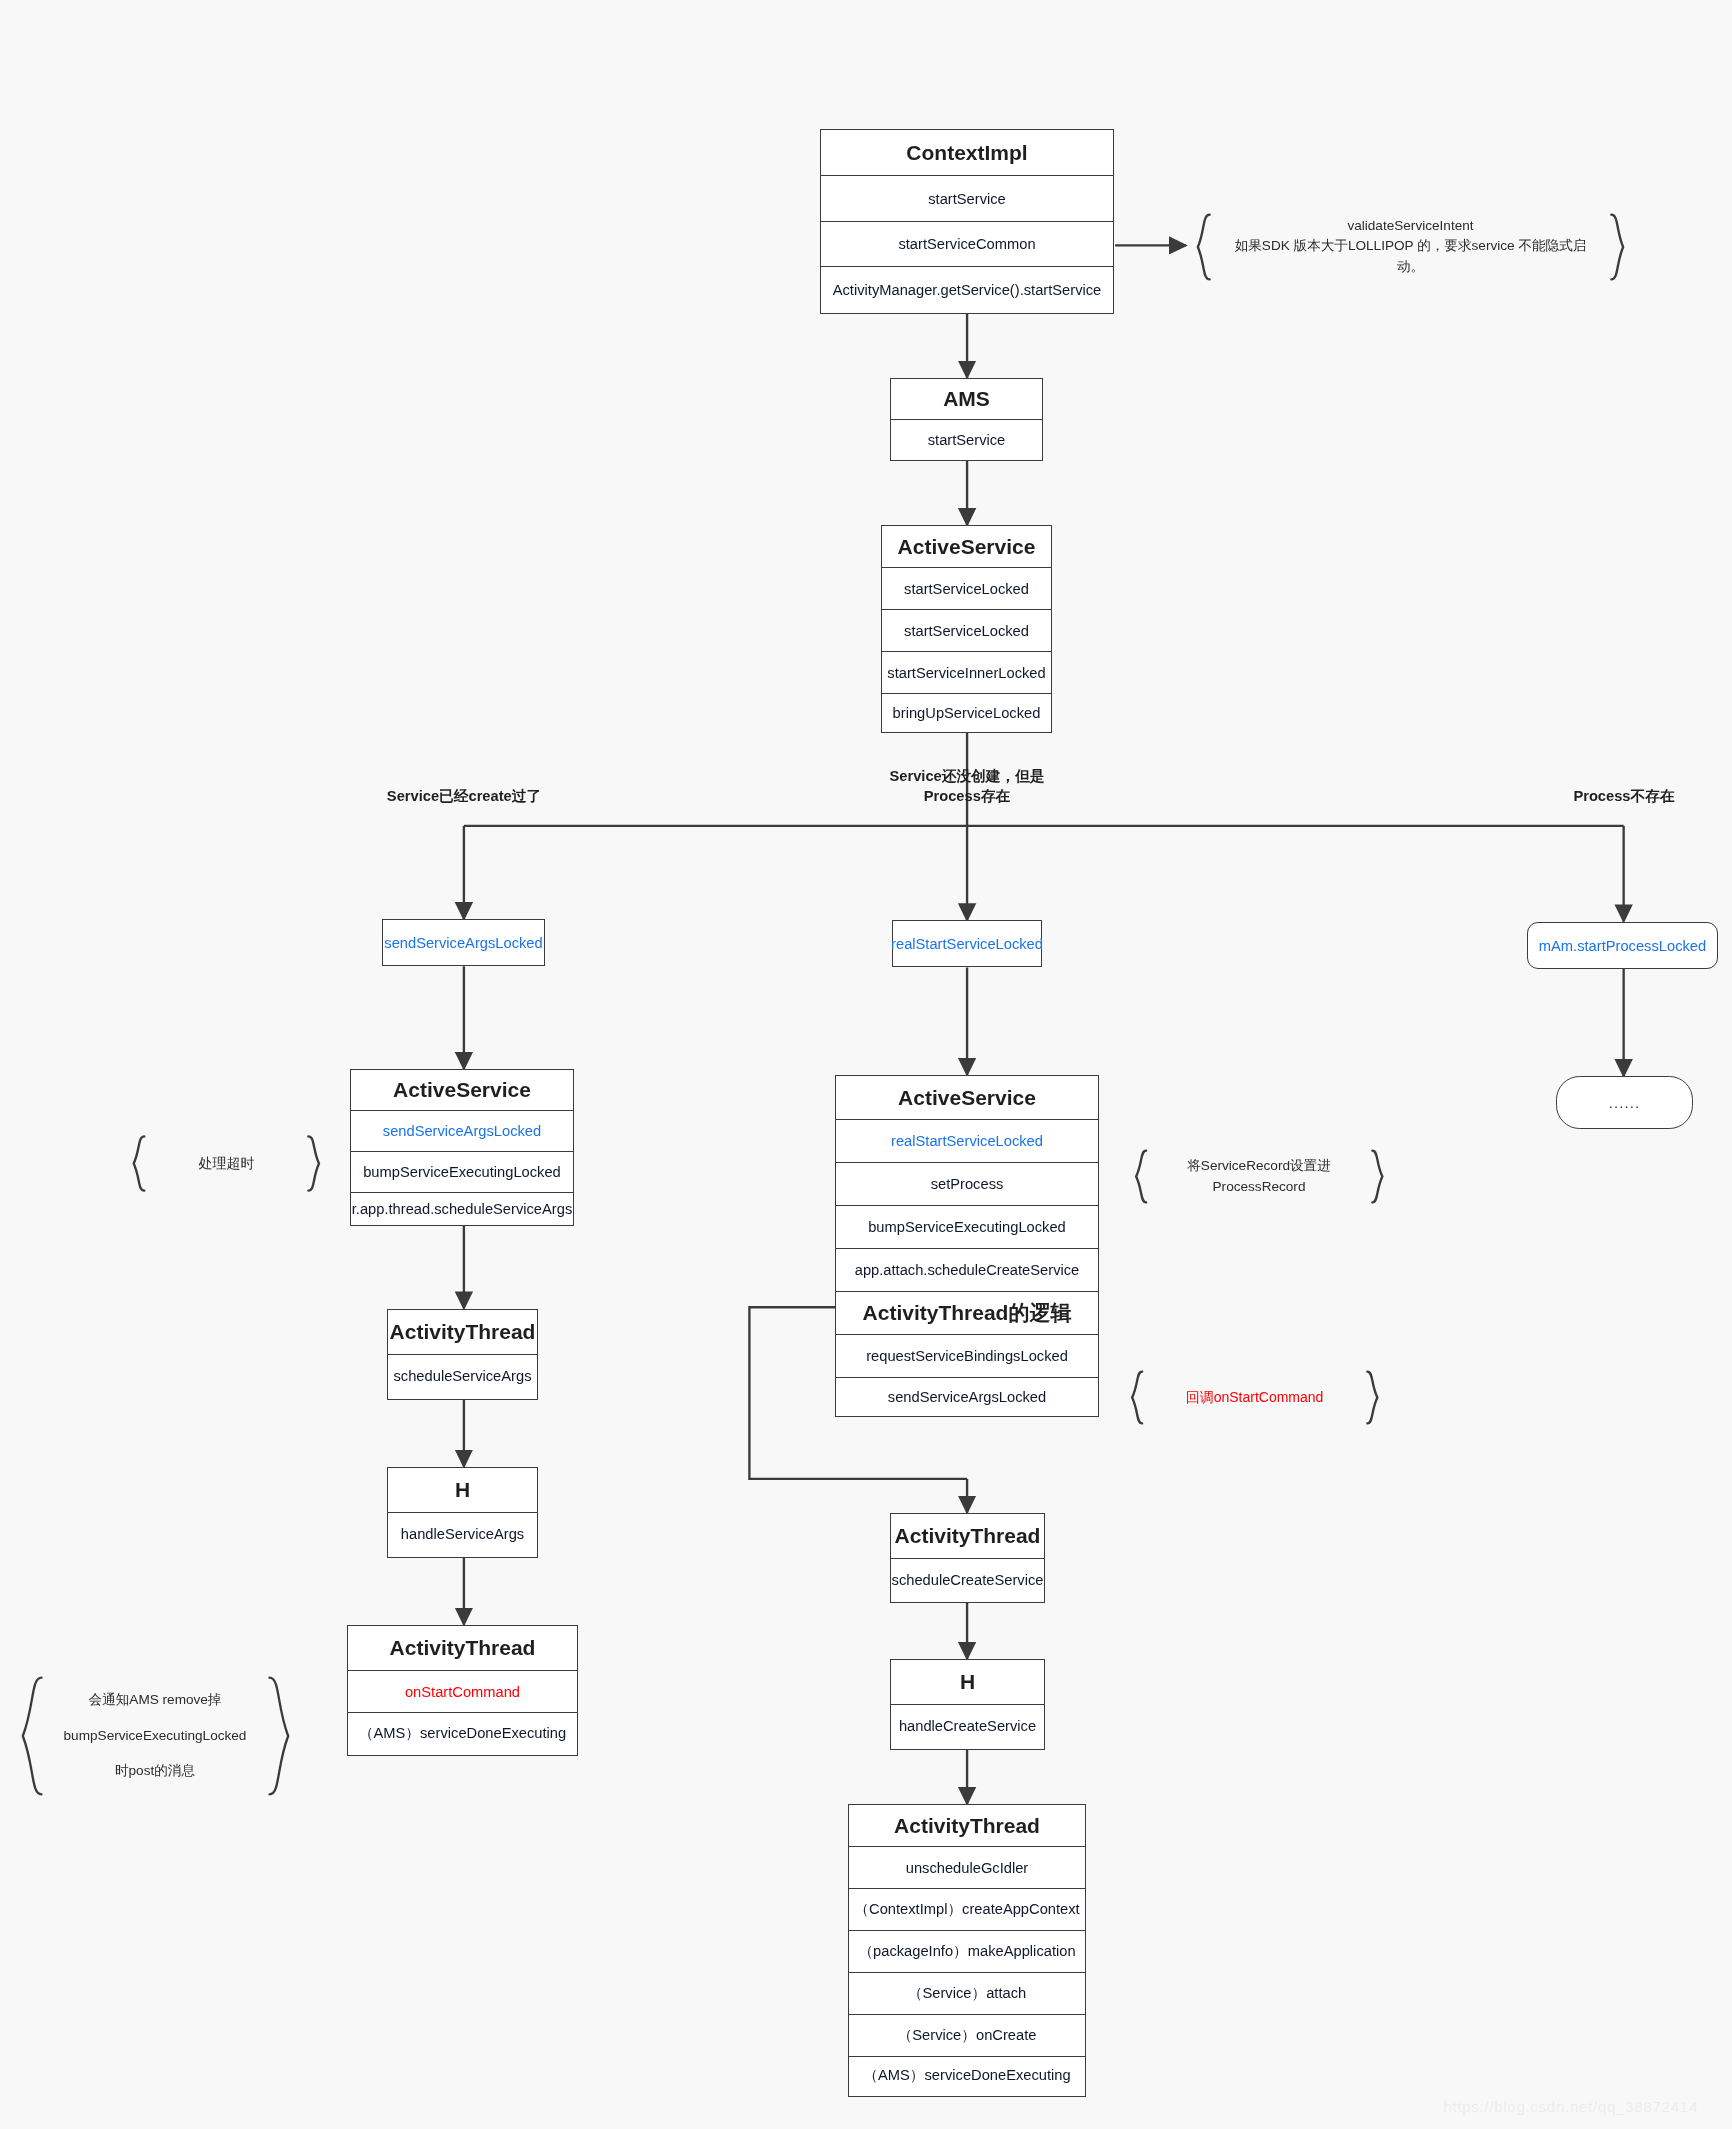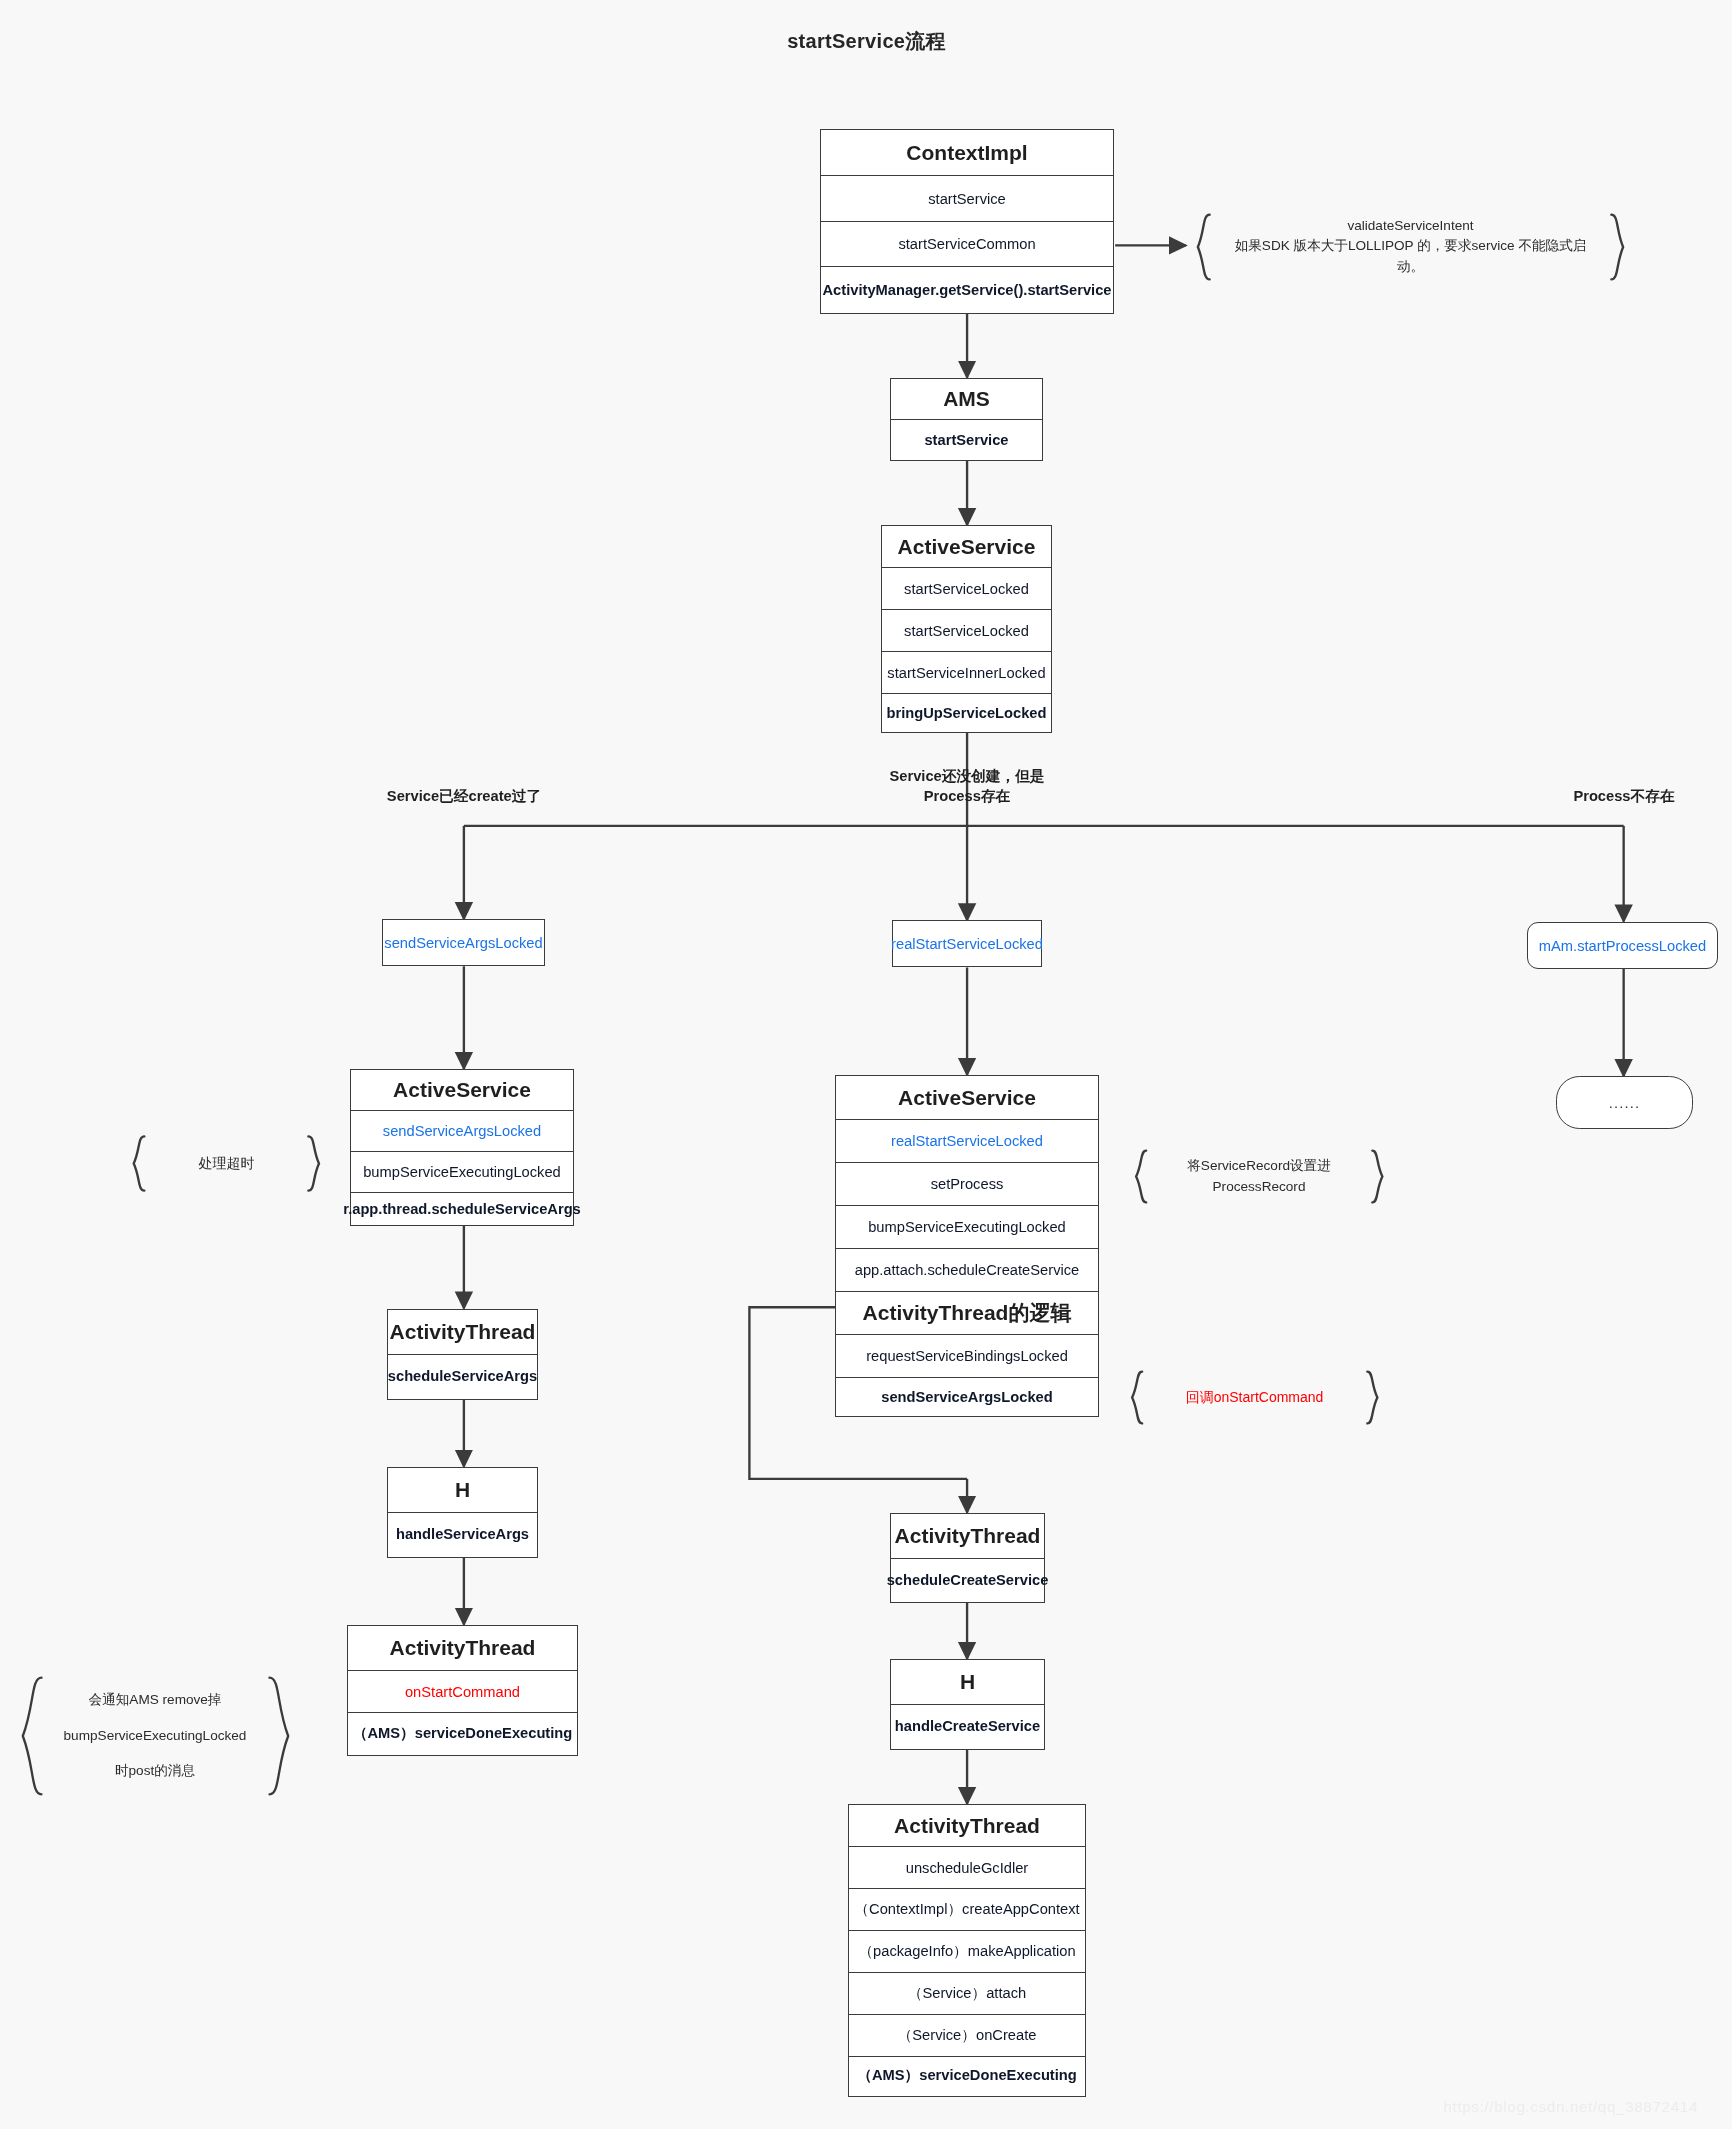"startService流程" div.title { html: <div>startService流程</div> -> none }
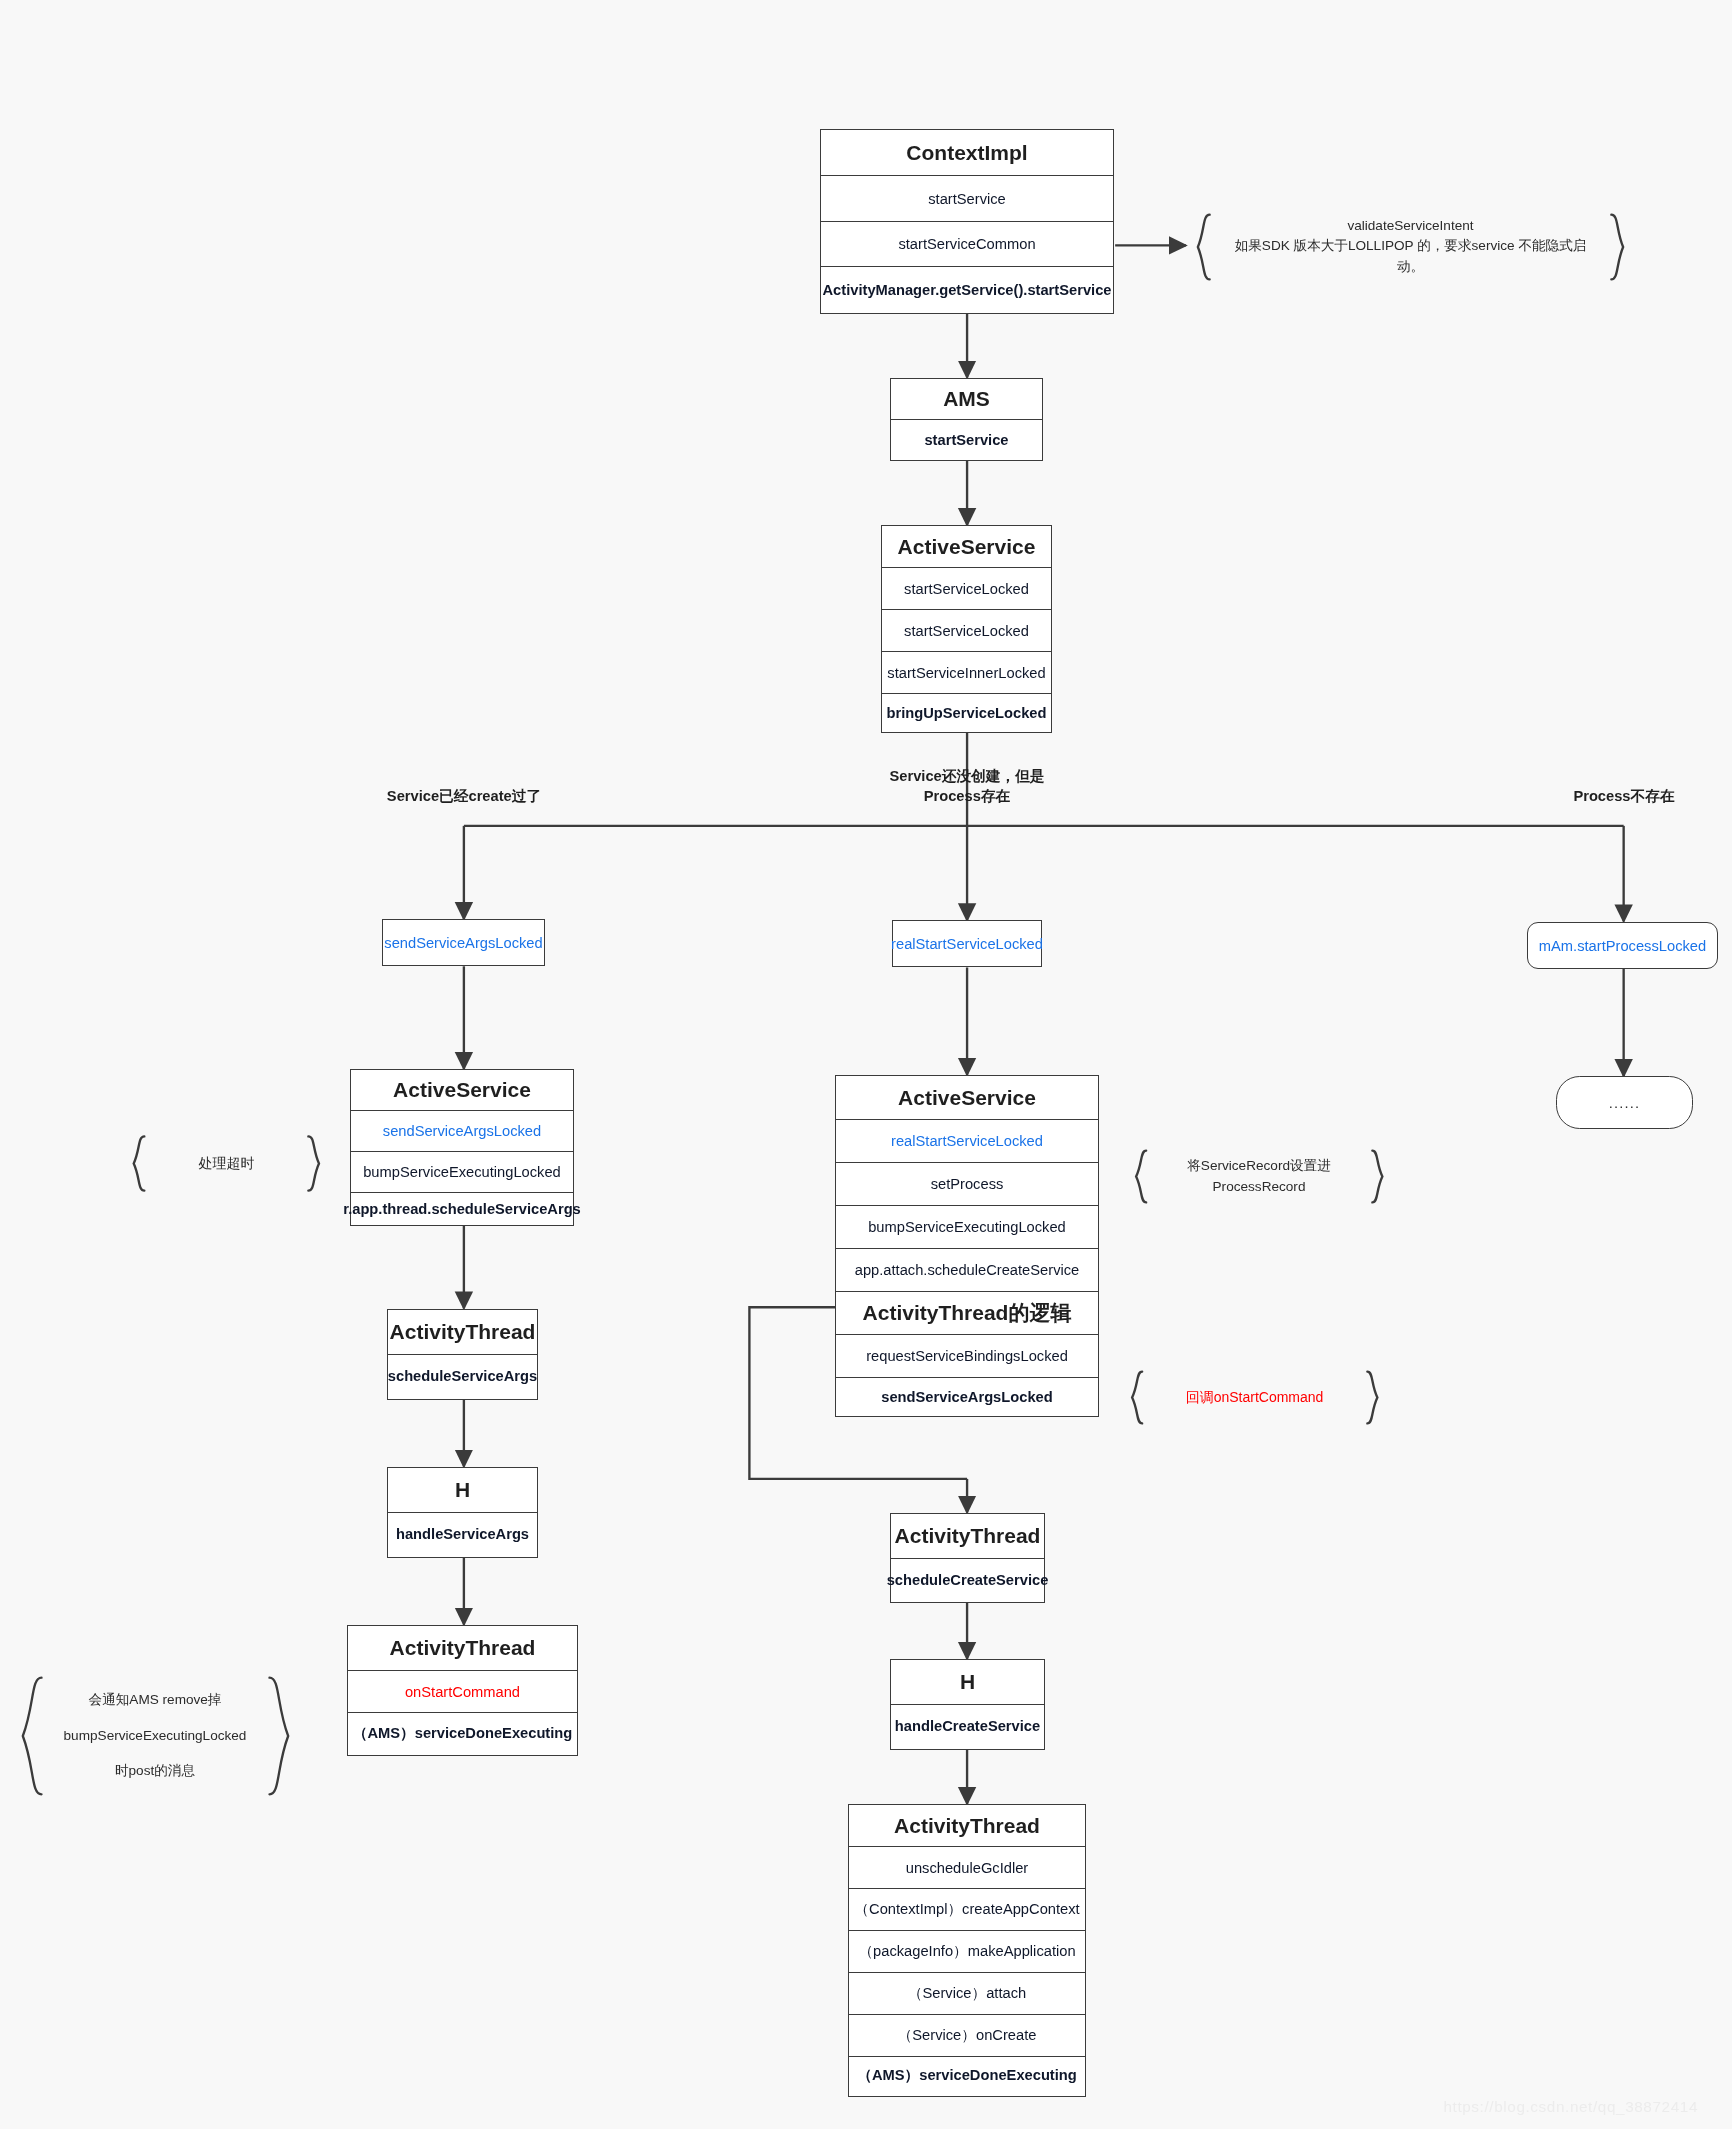"ActivityManager.getService().startServic" .row:last-child { font-weight: bold -> none }
